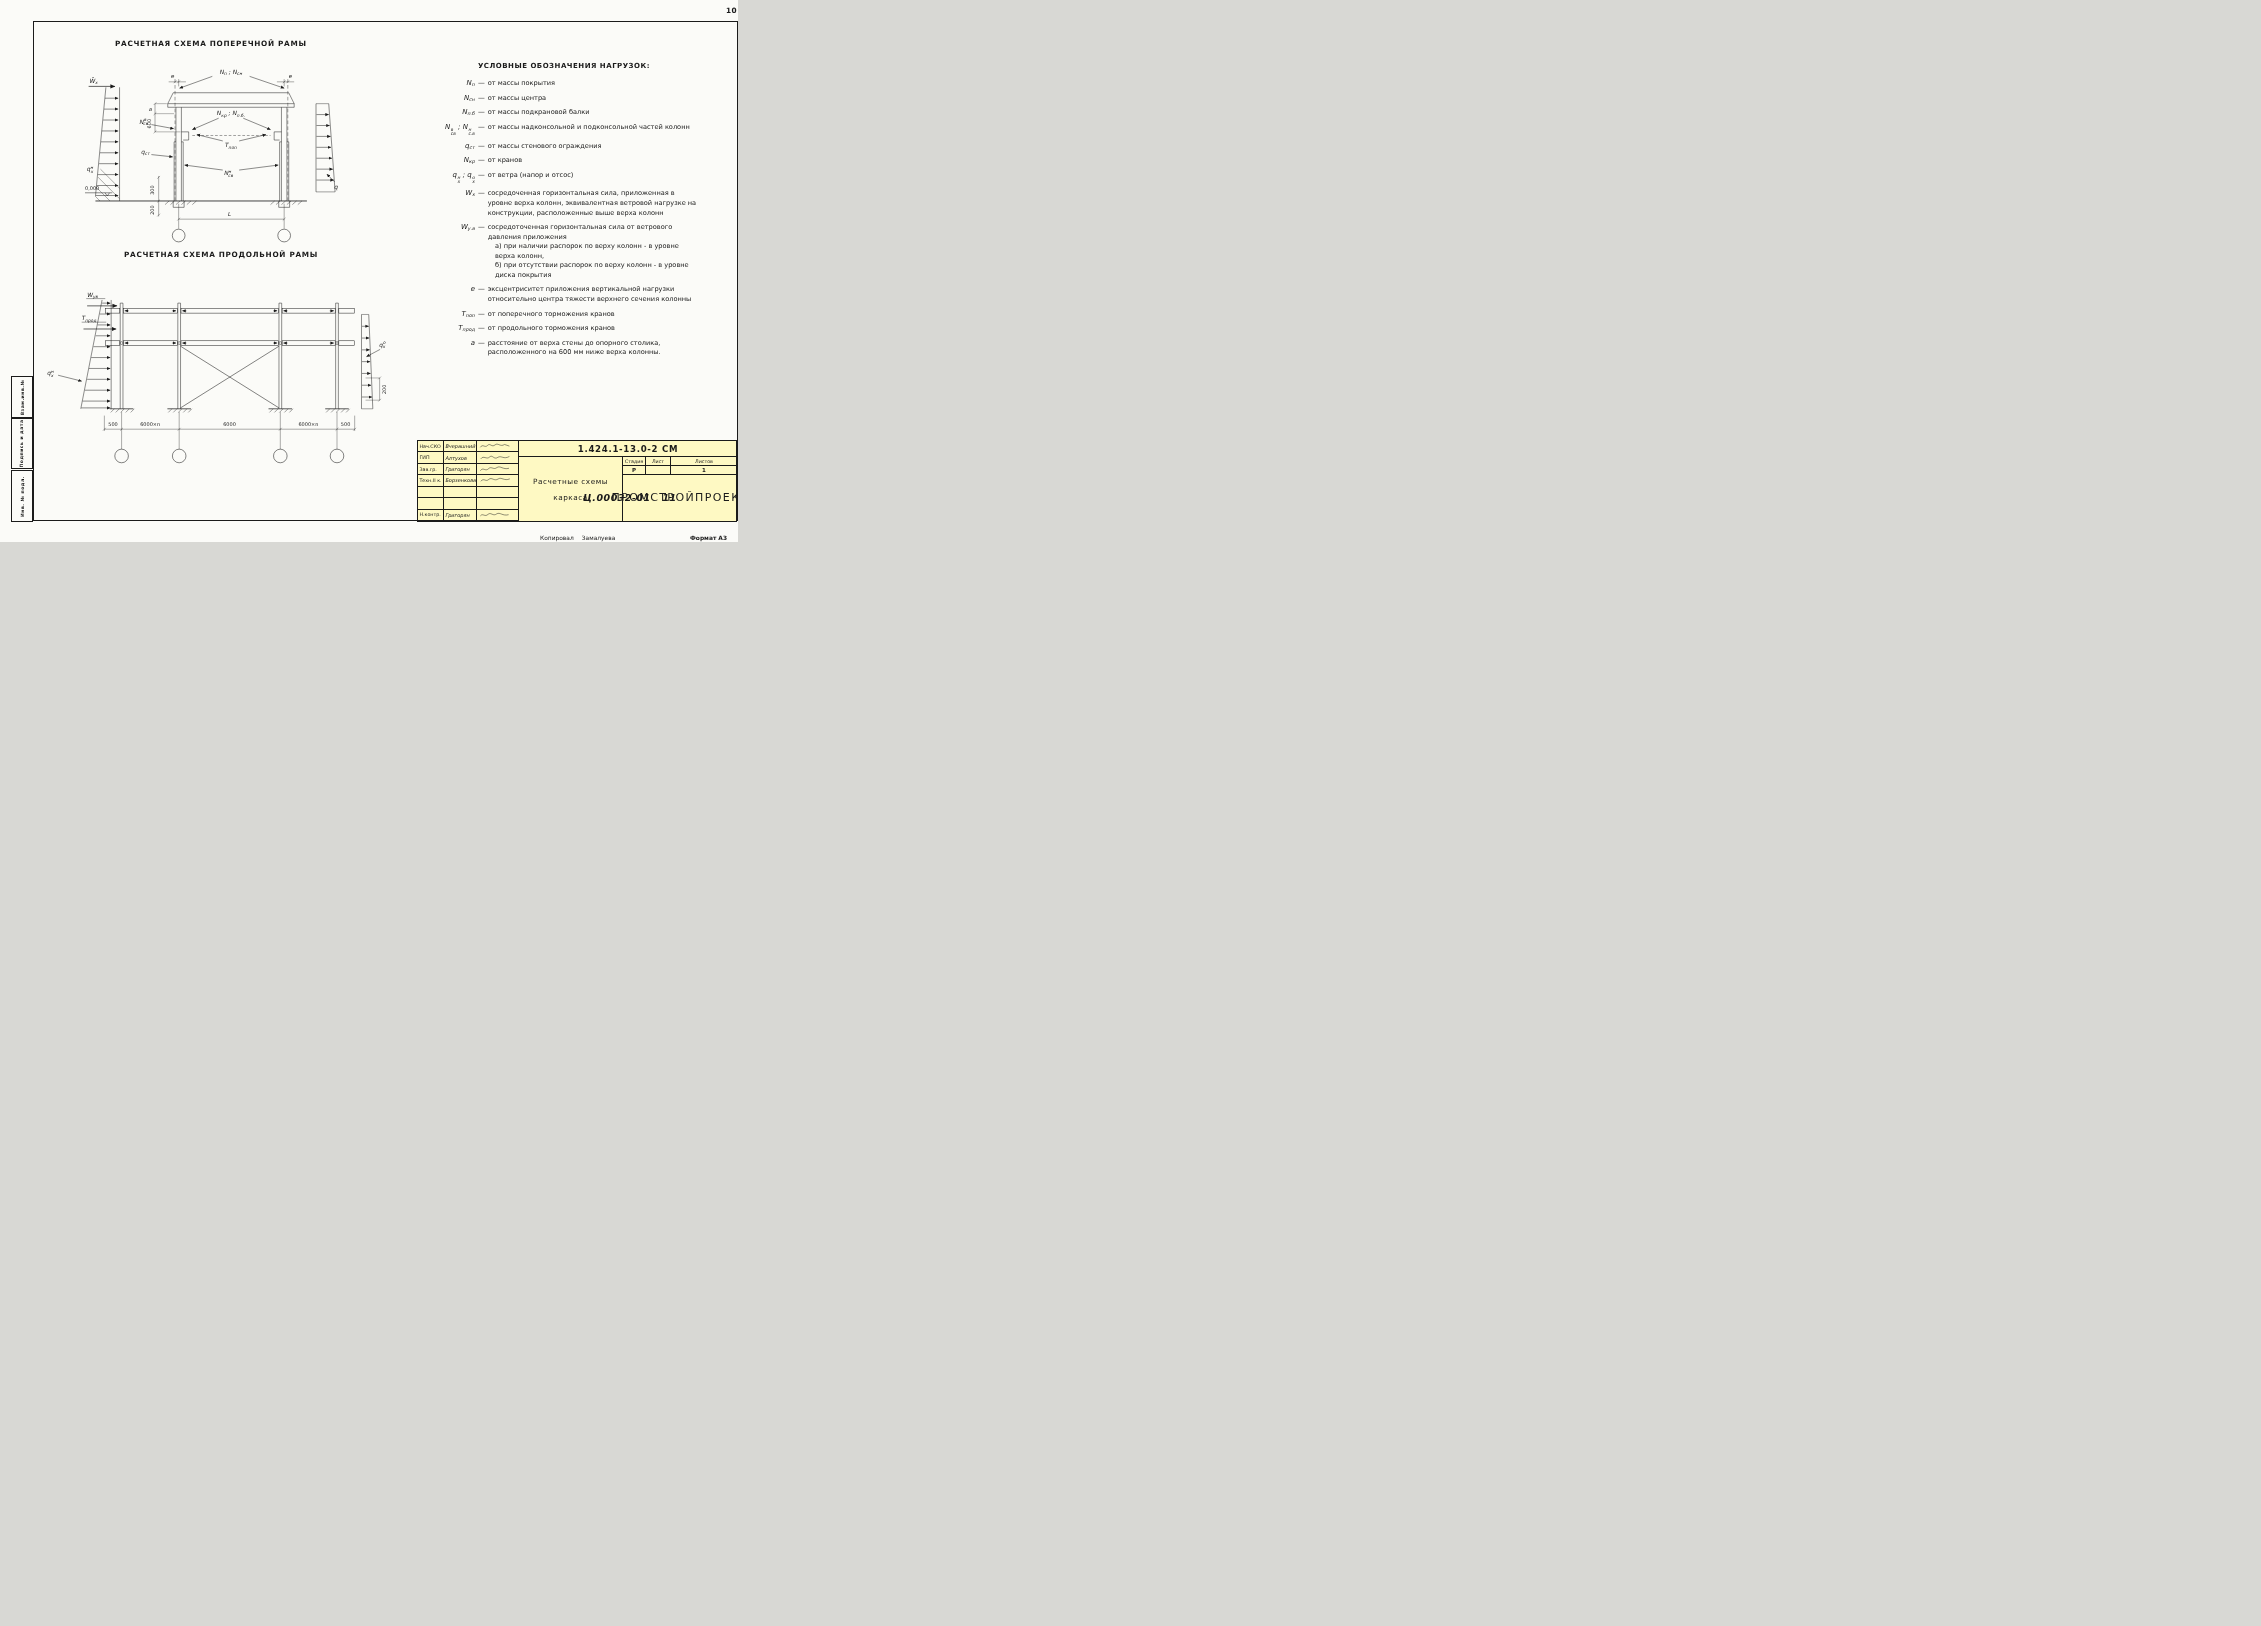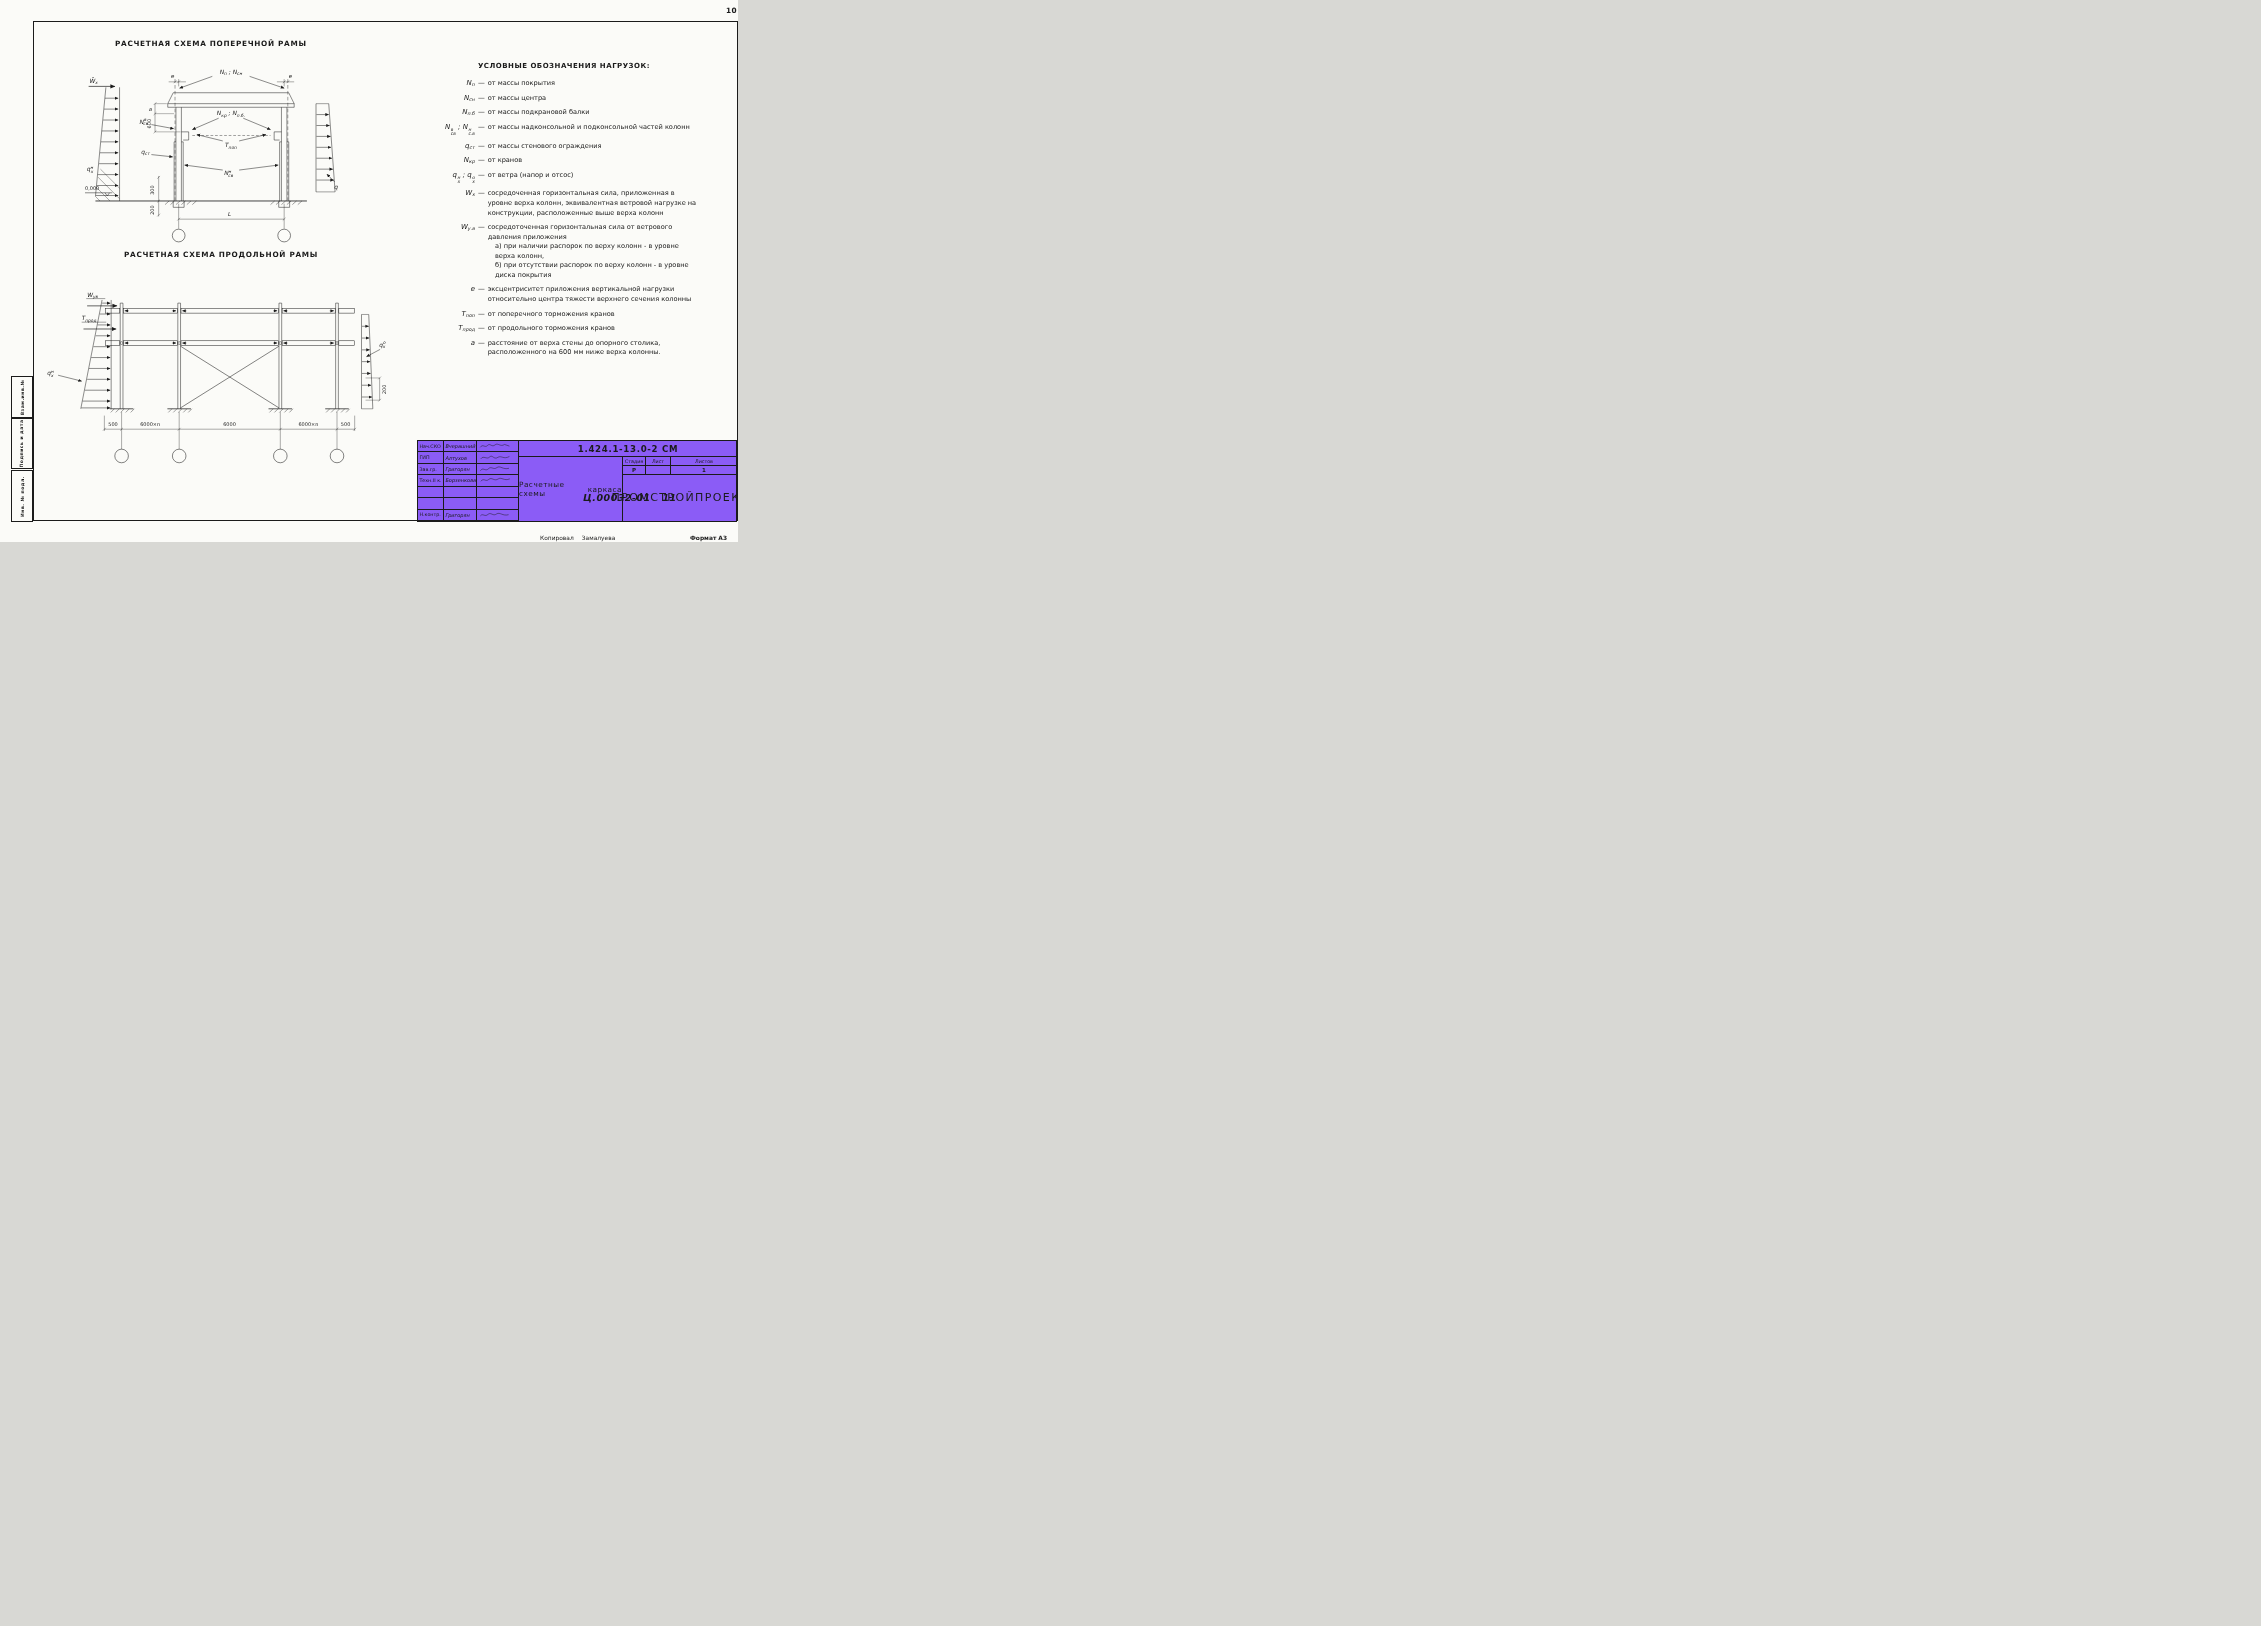"1.424.1-13.0-2 СМ" .tblock { background: #8b5cf6 -> #fef9c3 }
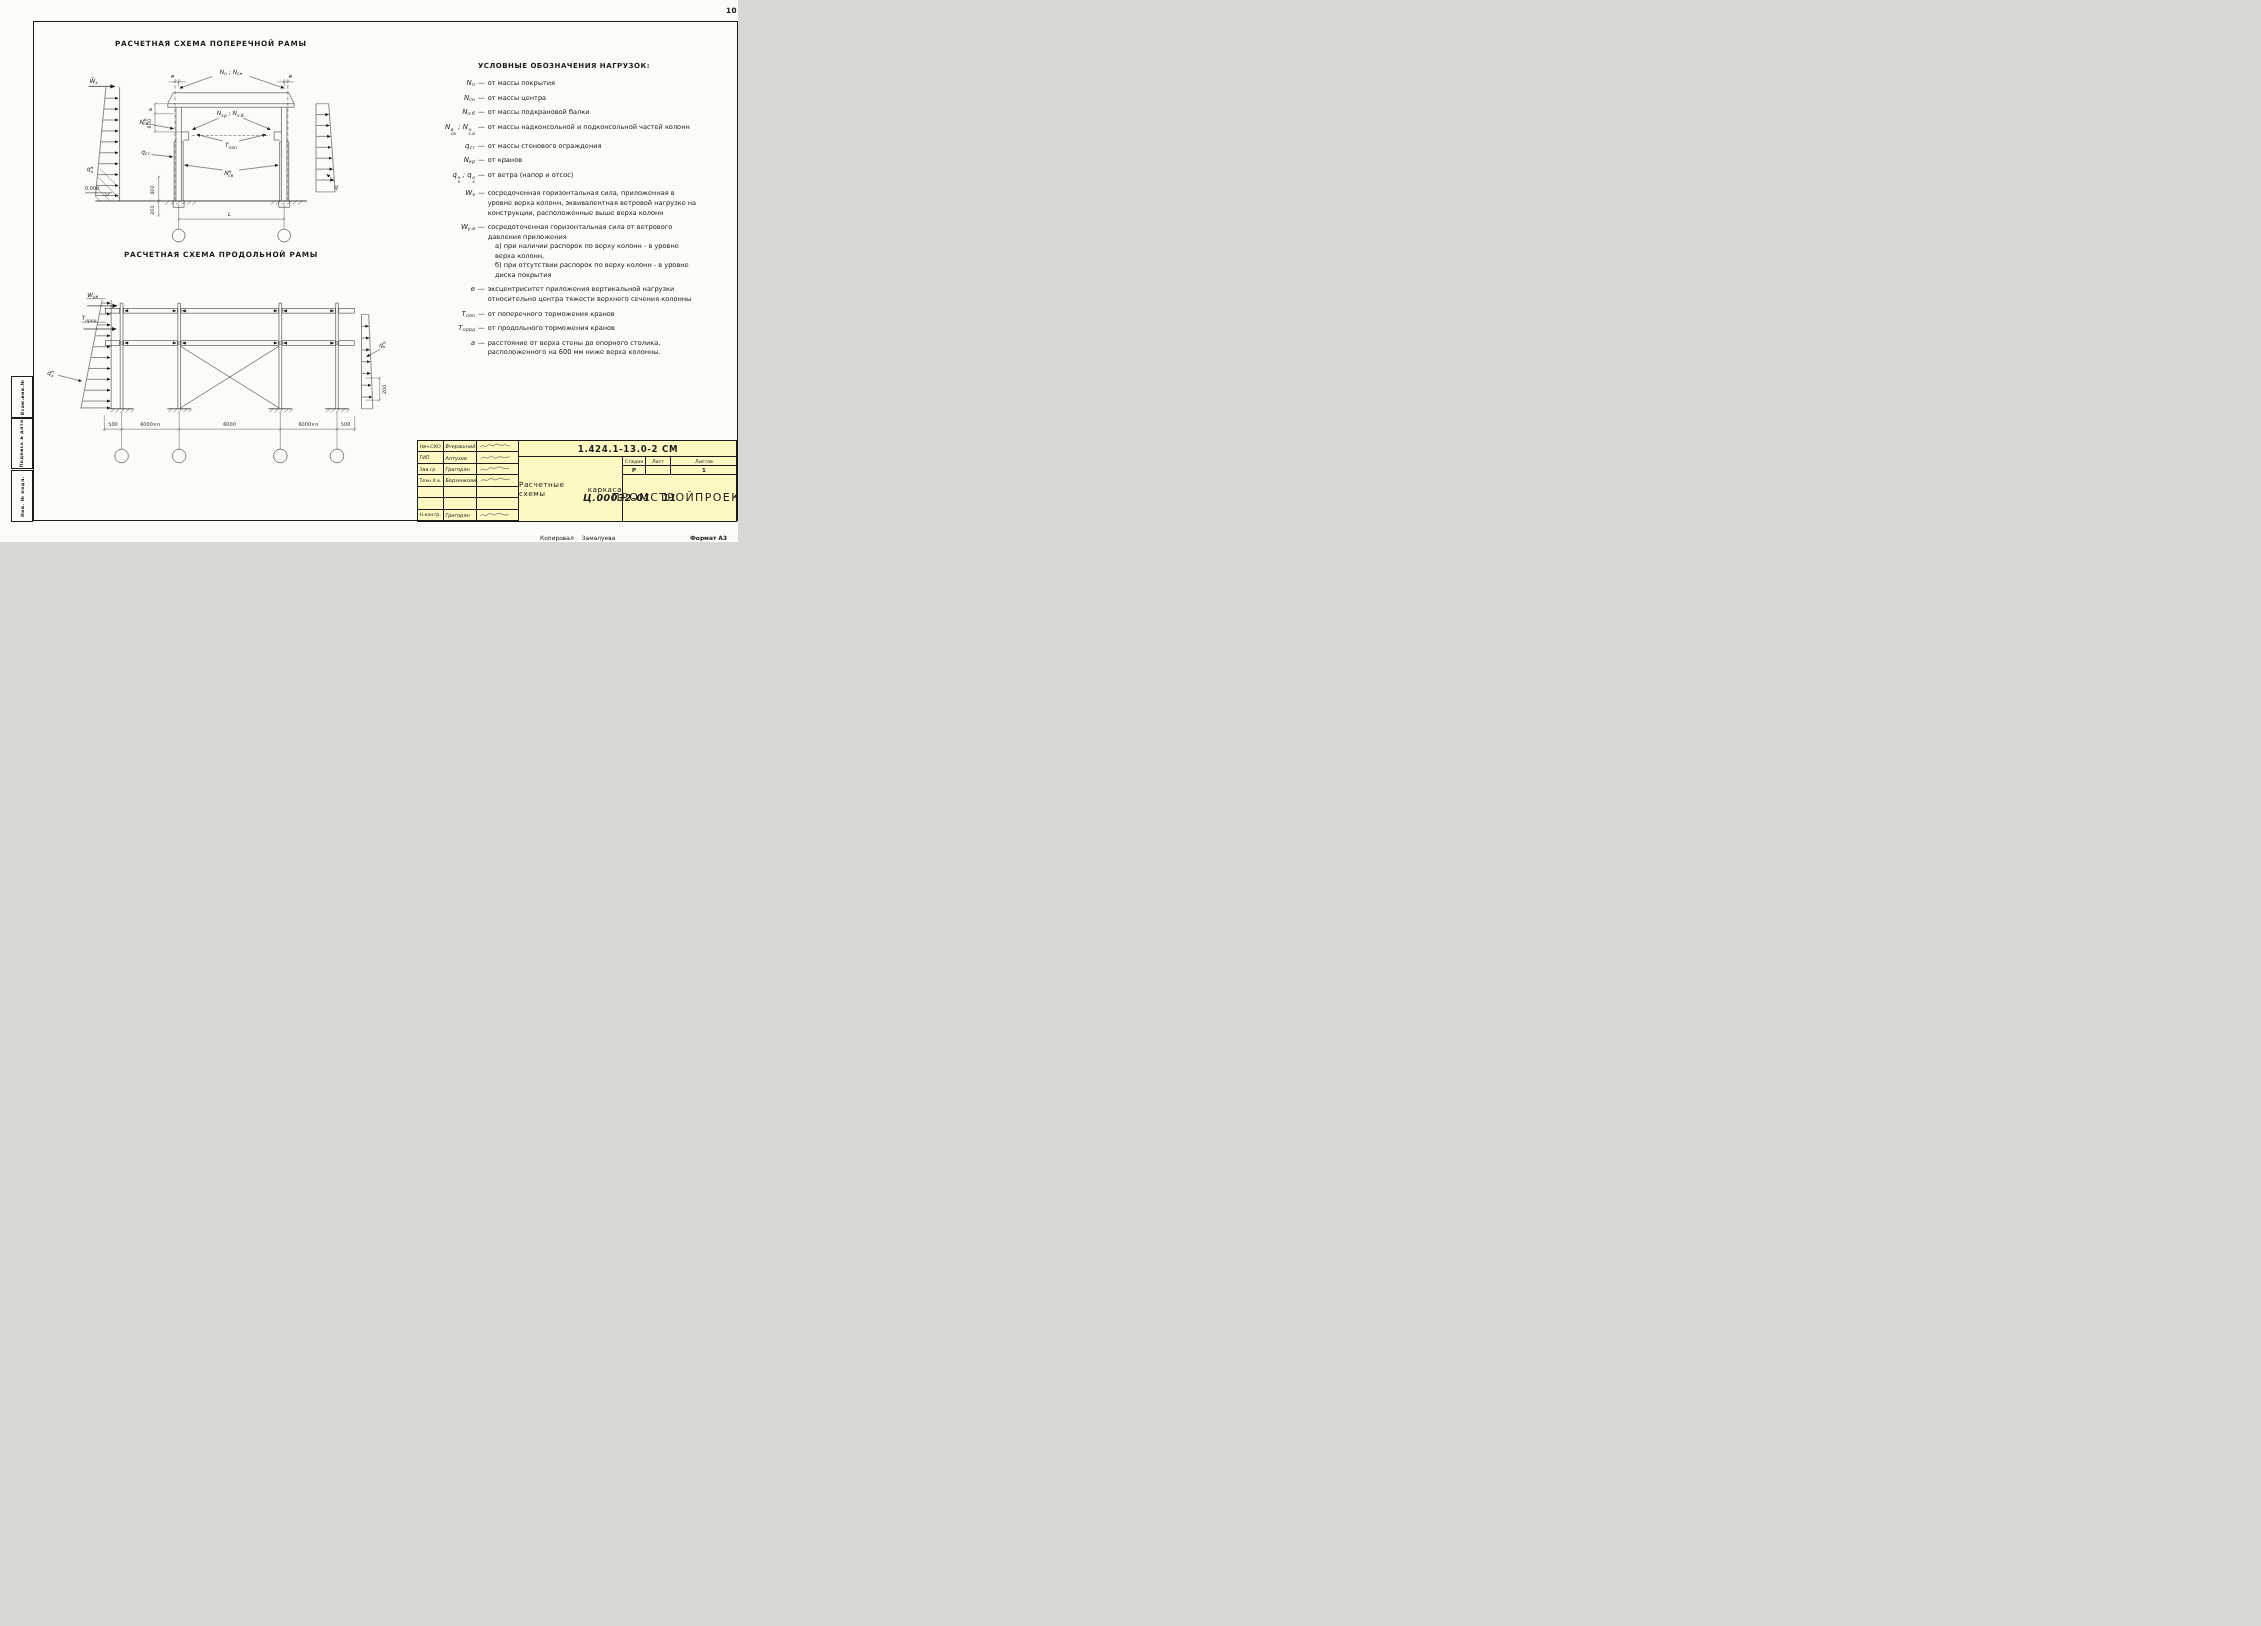"Расчетные схемы" .tb-title { flex-direction: row -> column }
